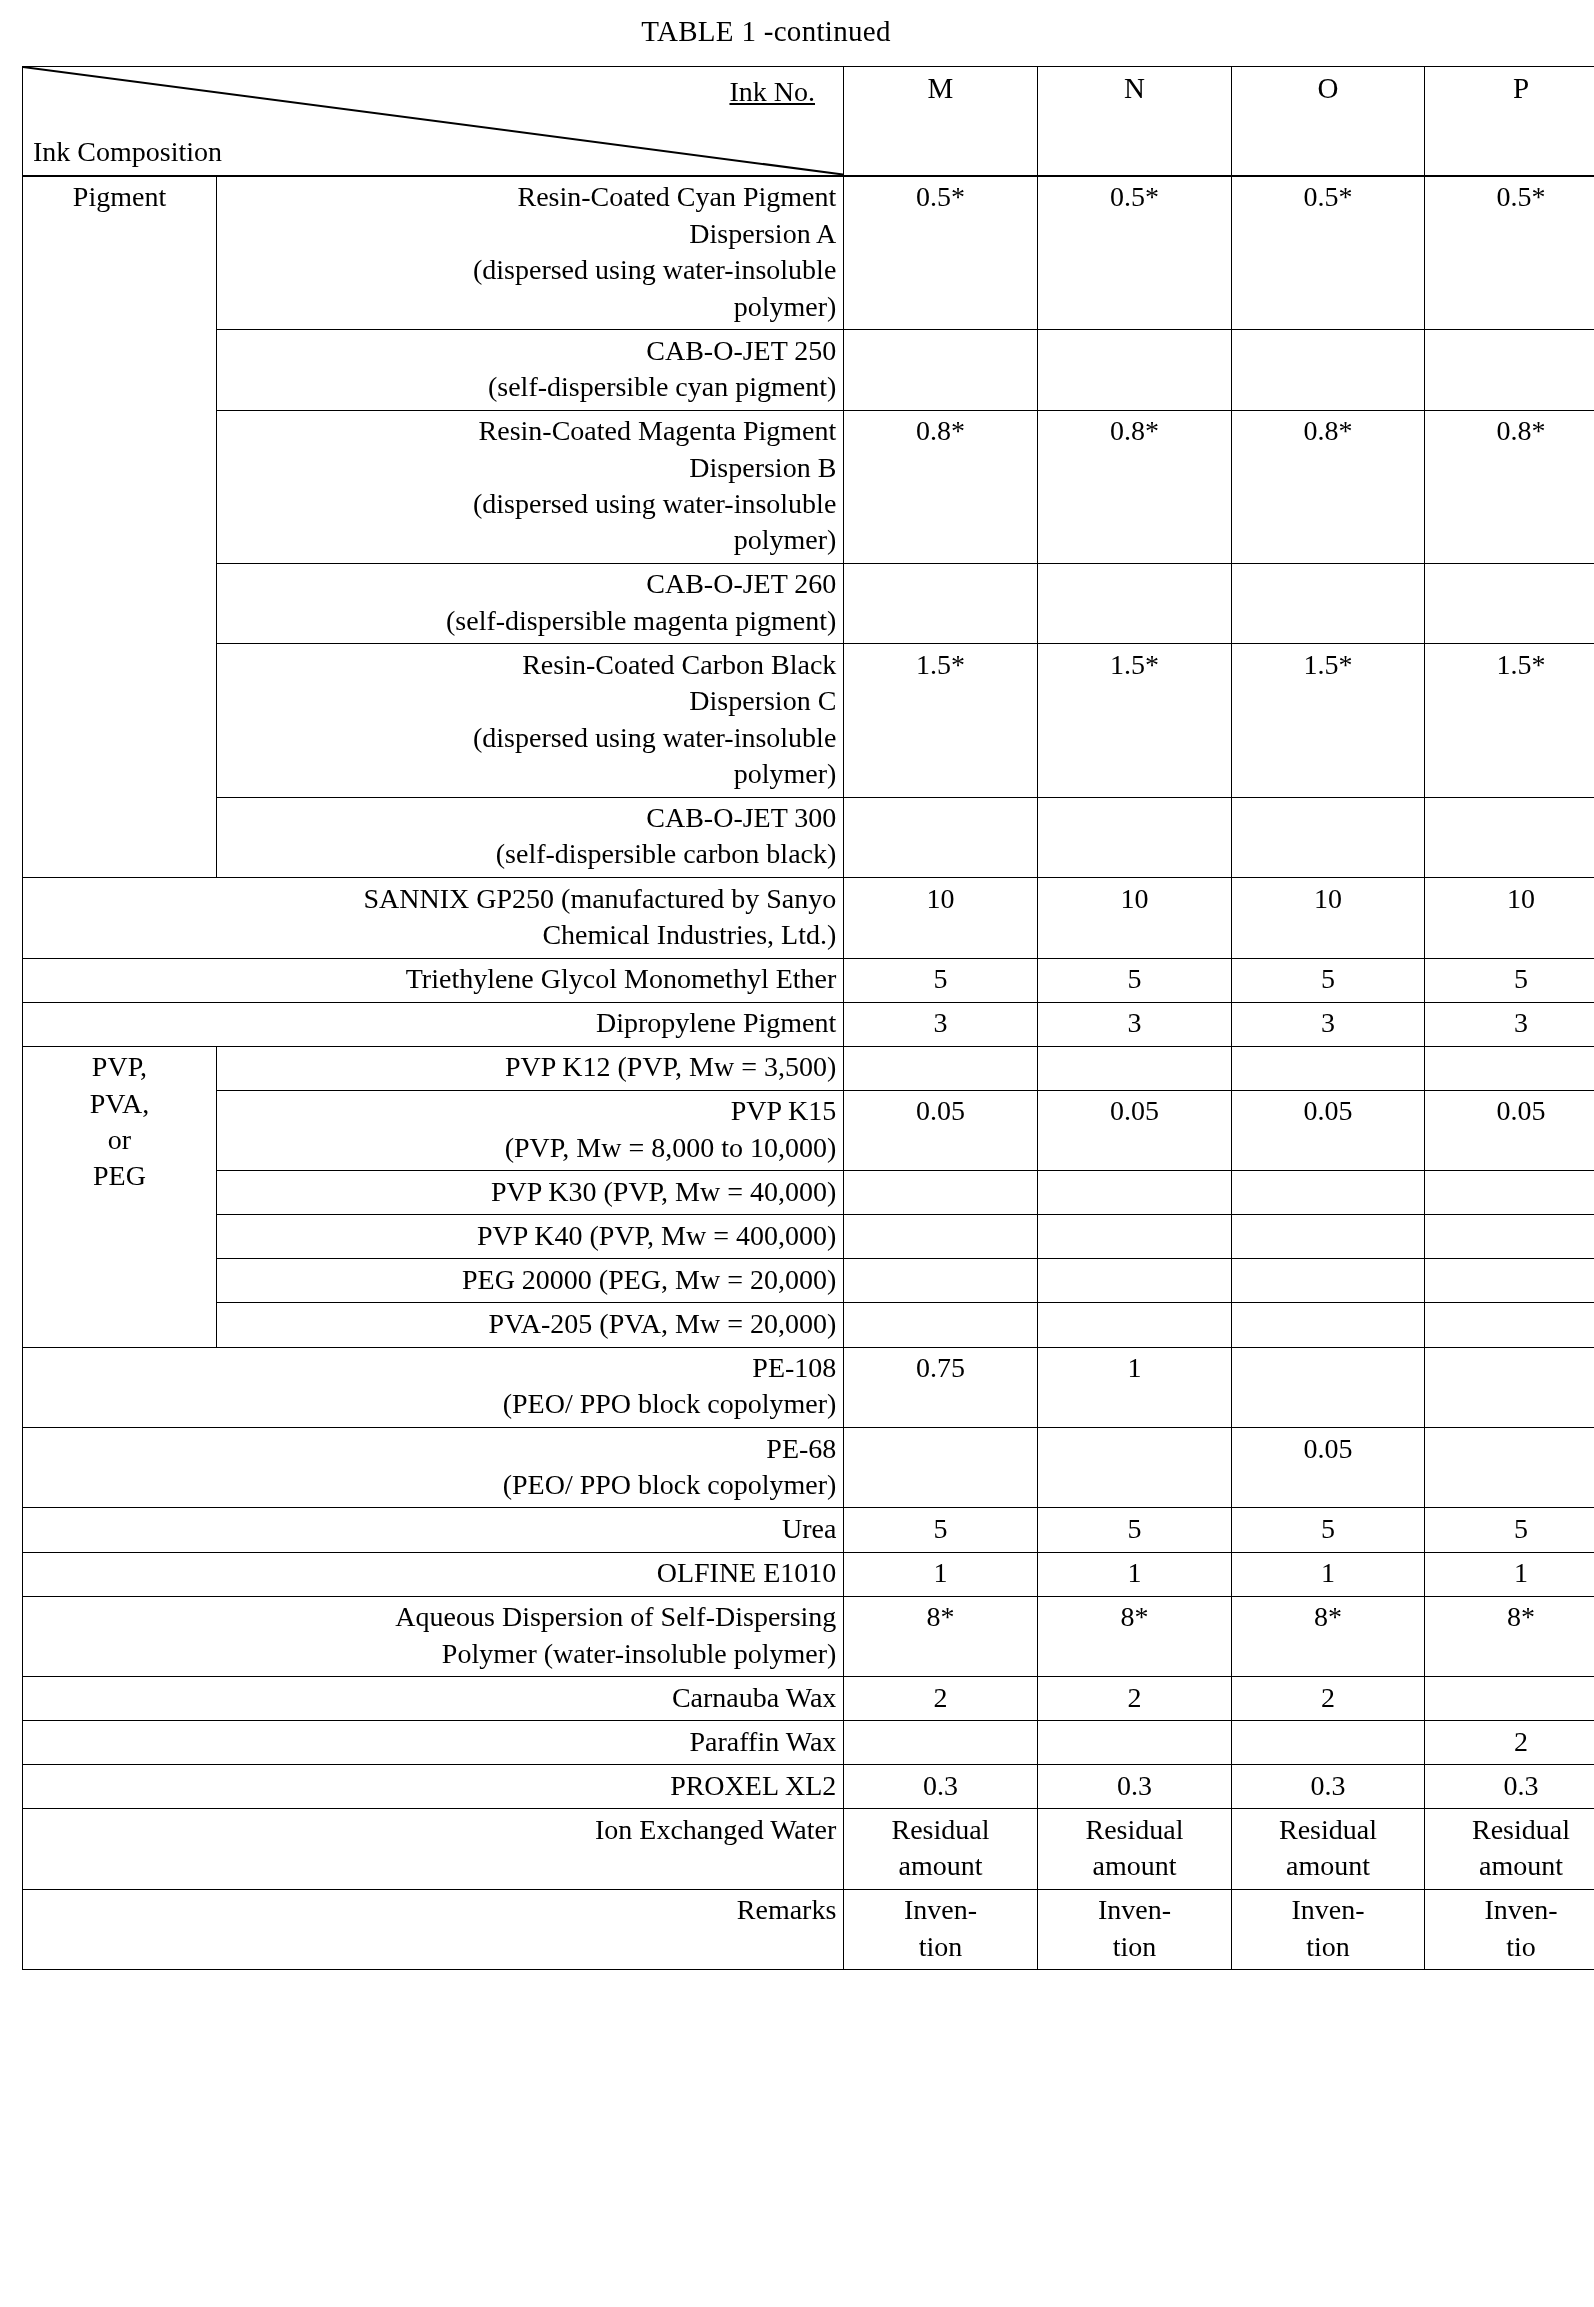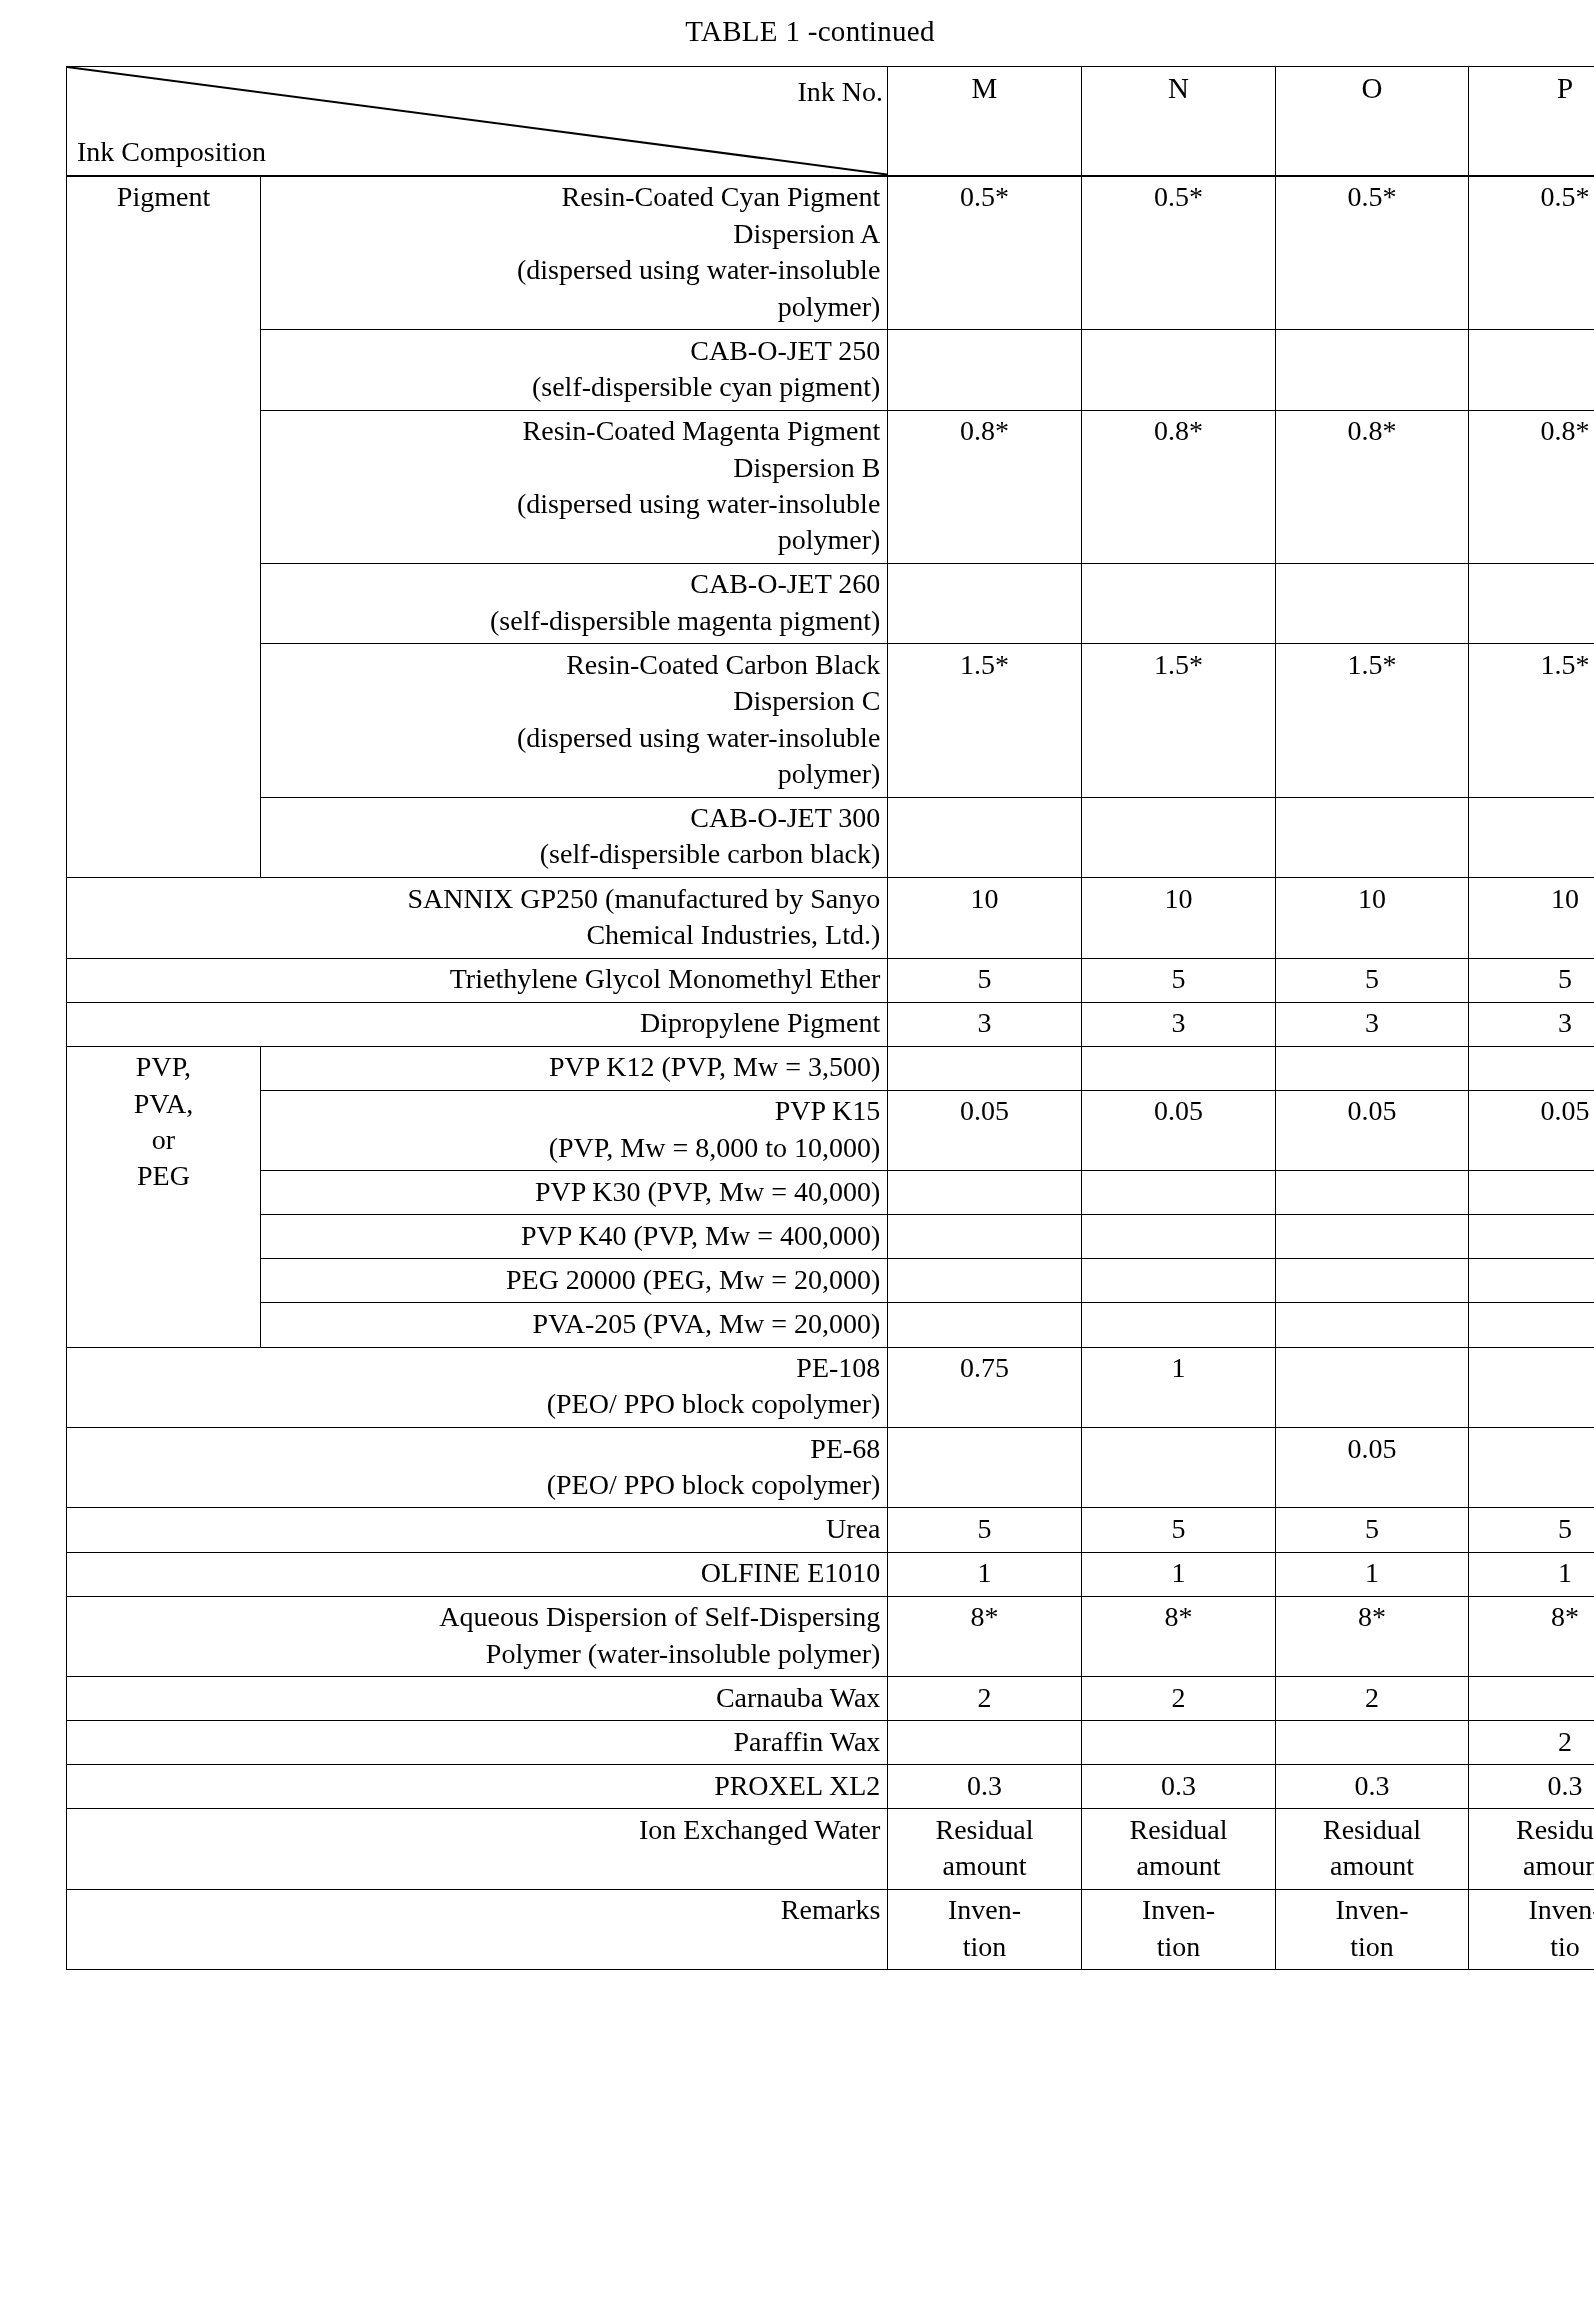"TABLE 1 -continued" .page { margin-left: 44px -> none }
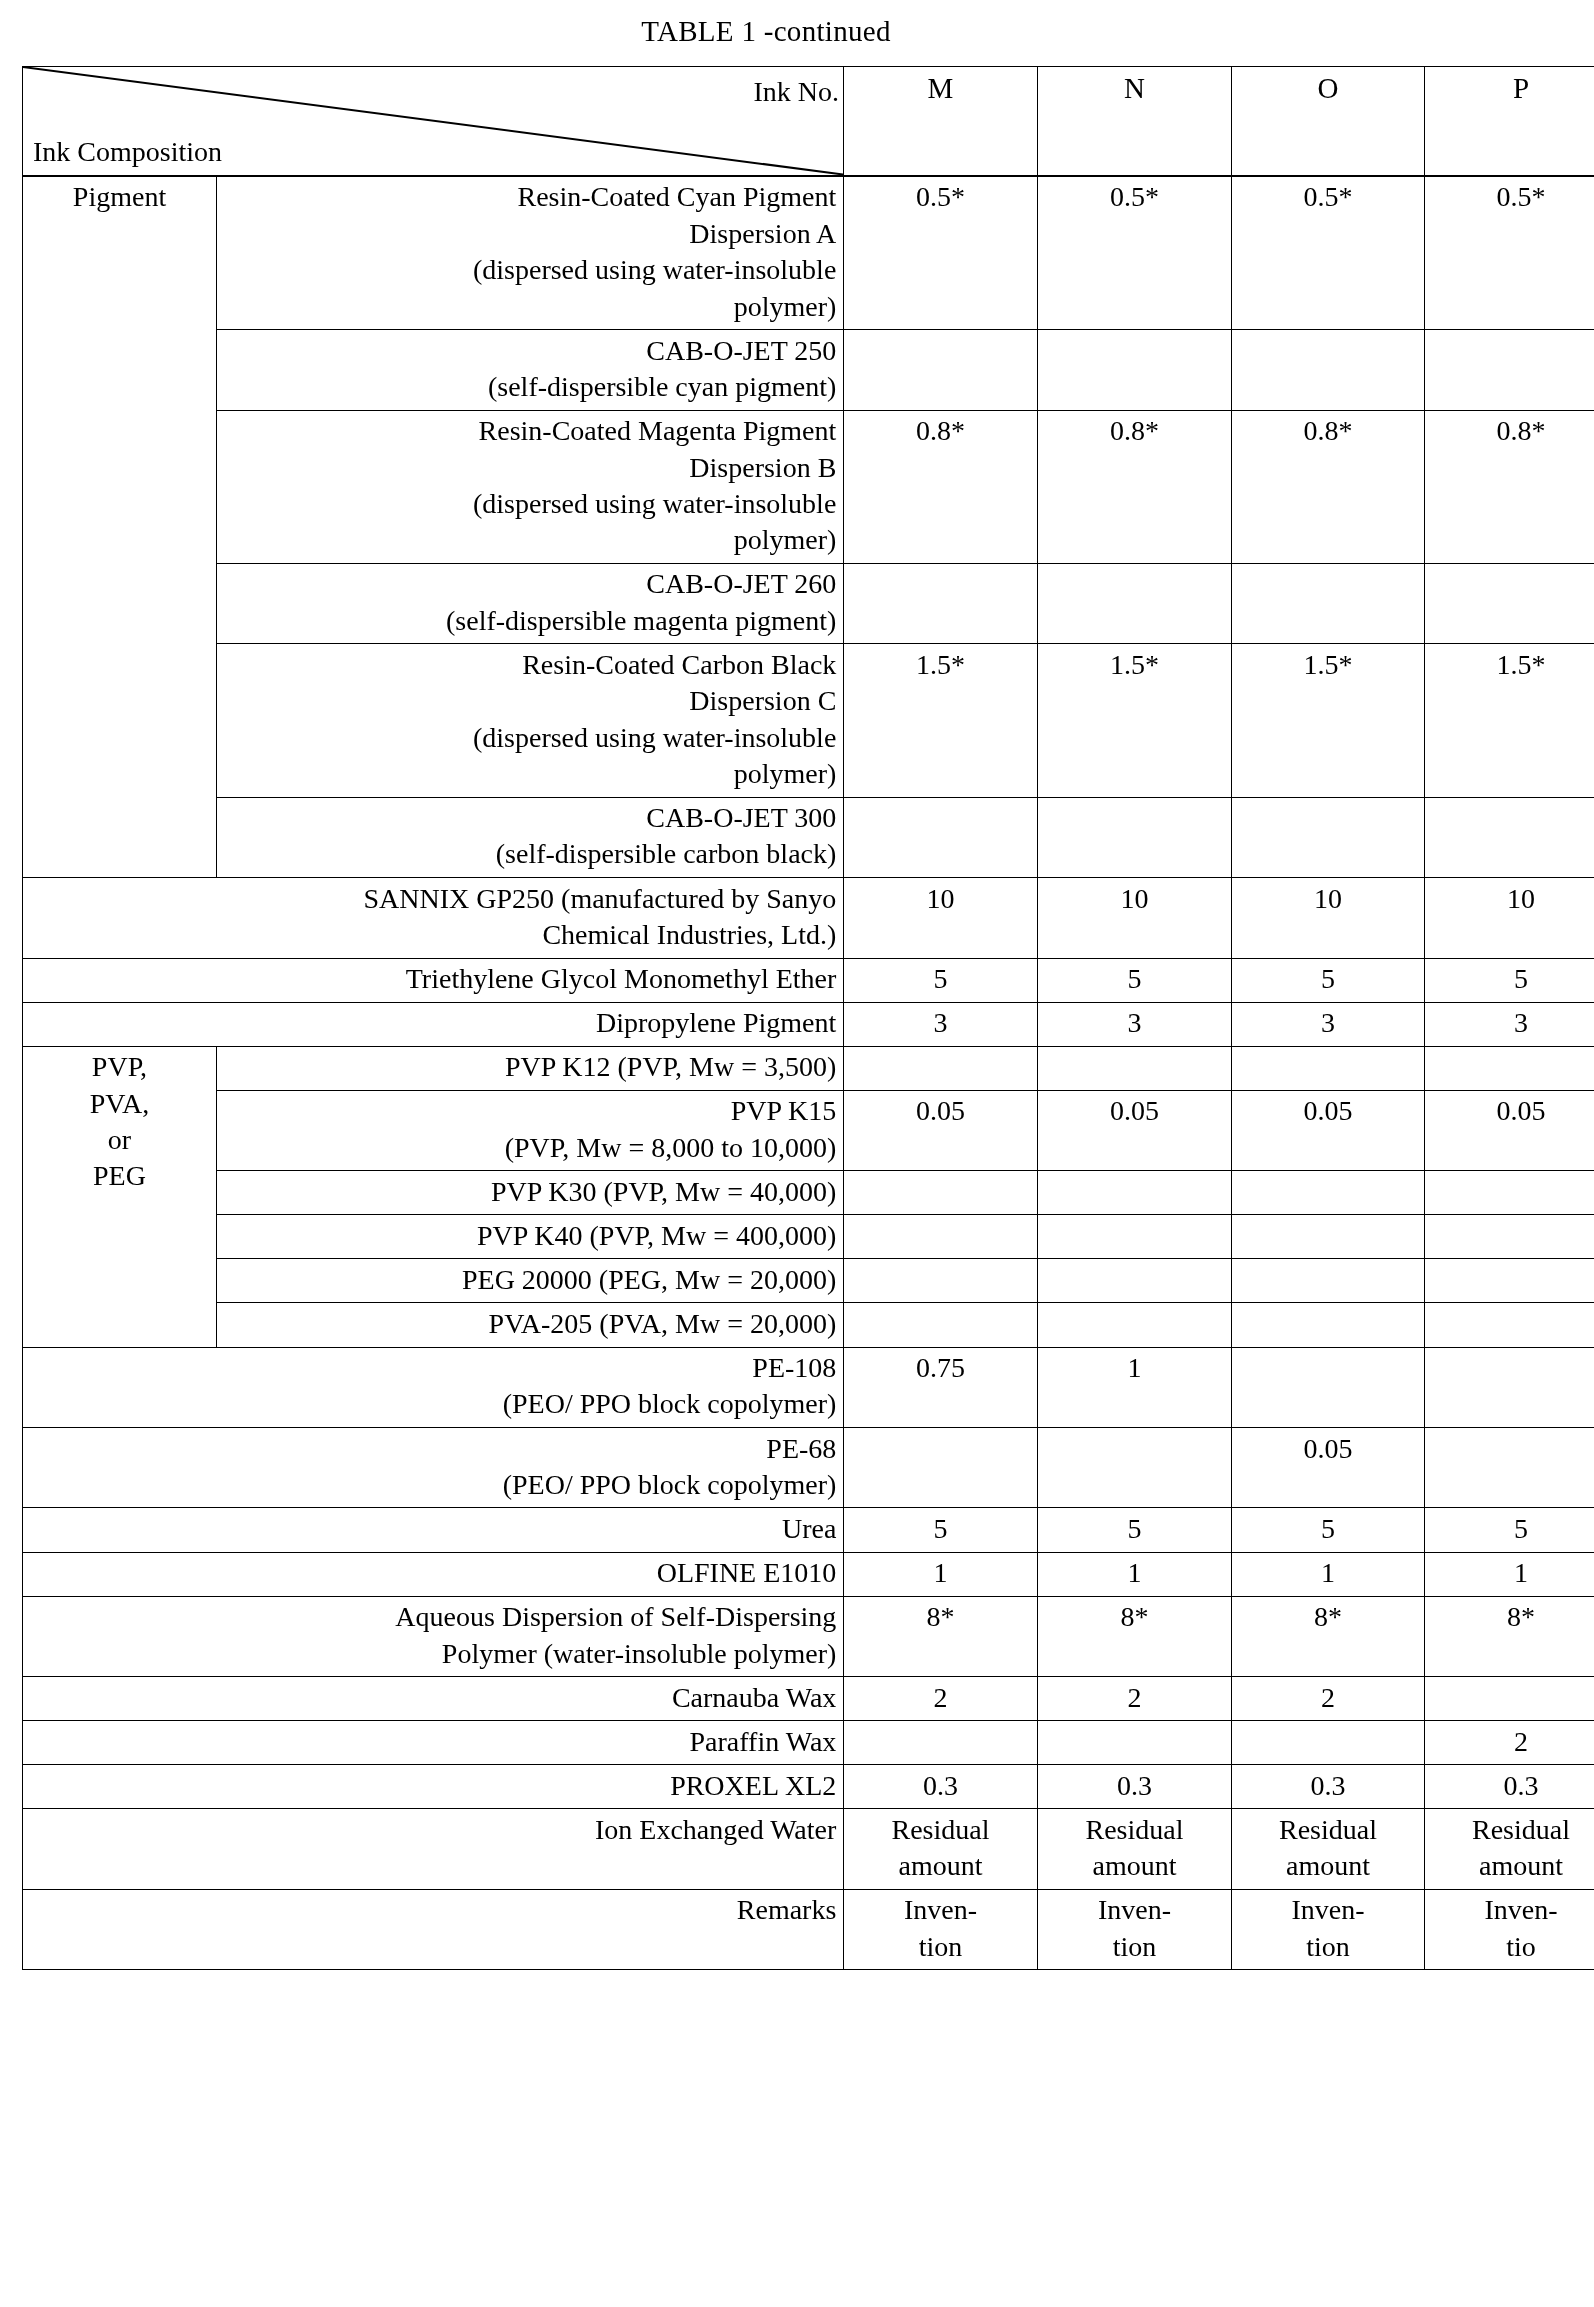"Ink No." .hdr-diag .ink-no { right: 4px -> 28px; text-decoration: none -> underline }
